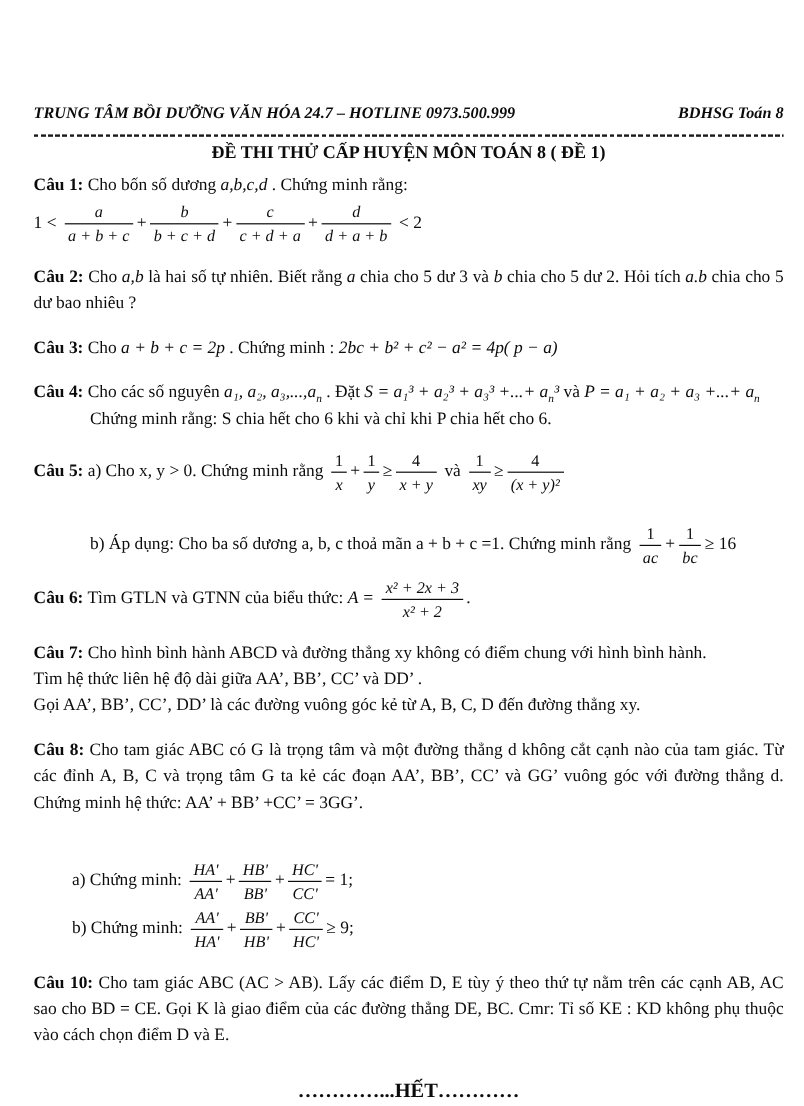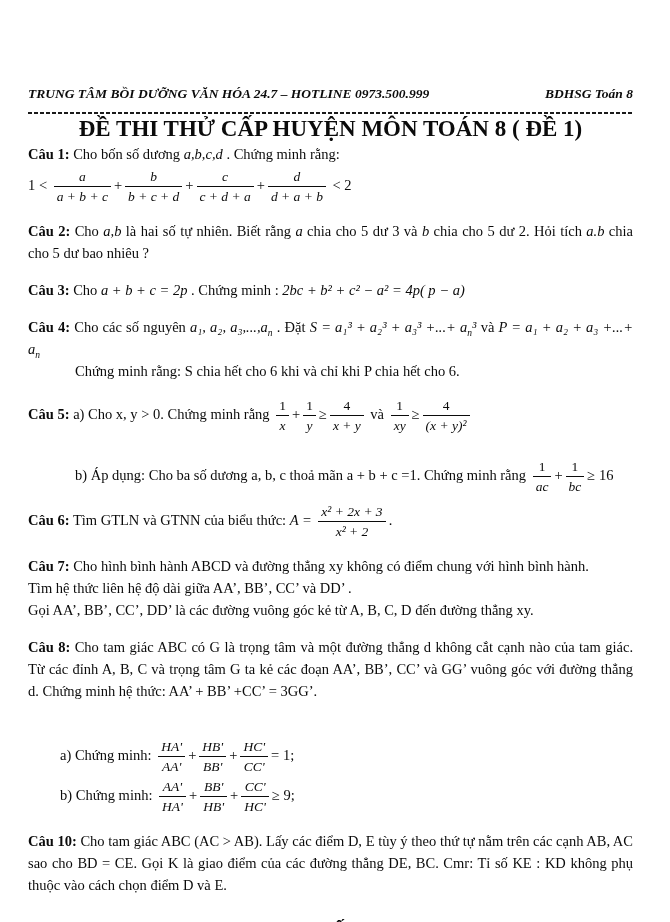"TRUNG TÂM BỒI DƯỠNG VĂN" .page { padding: 86px 37px 0 28px -> 86px 17px 0 28px }
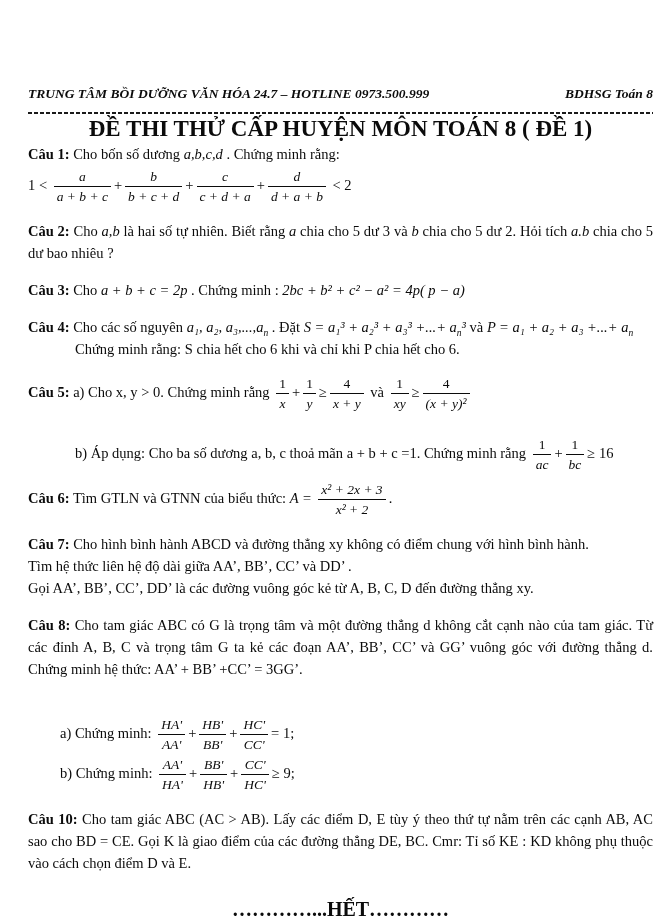"ĐỀ THI THỬ CẤP HUYỆN" .title { font-size: 23px -> 15px }
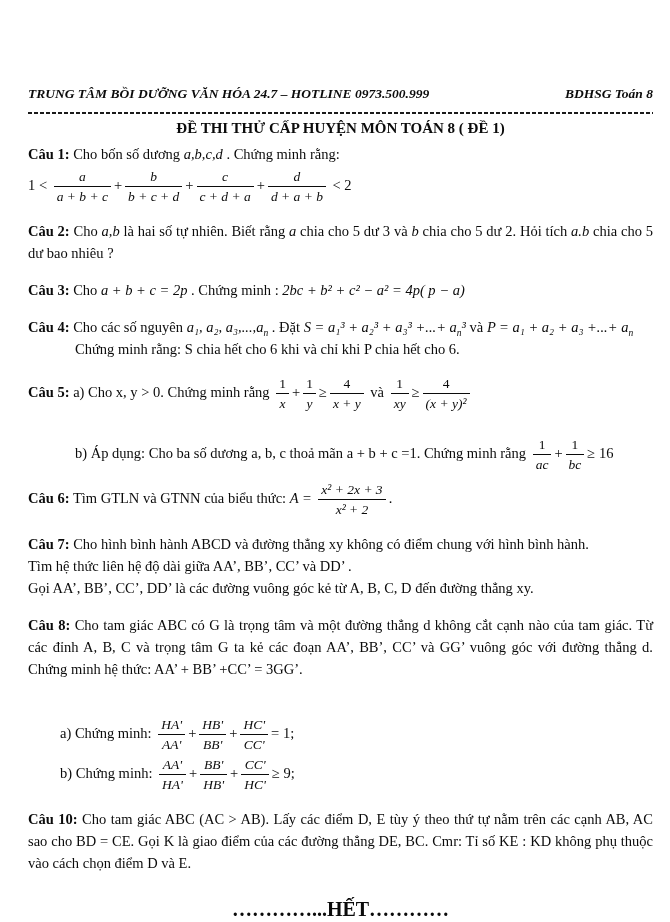"…………...HẾT…………" .footer { font-size: 20px -> 17px }
